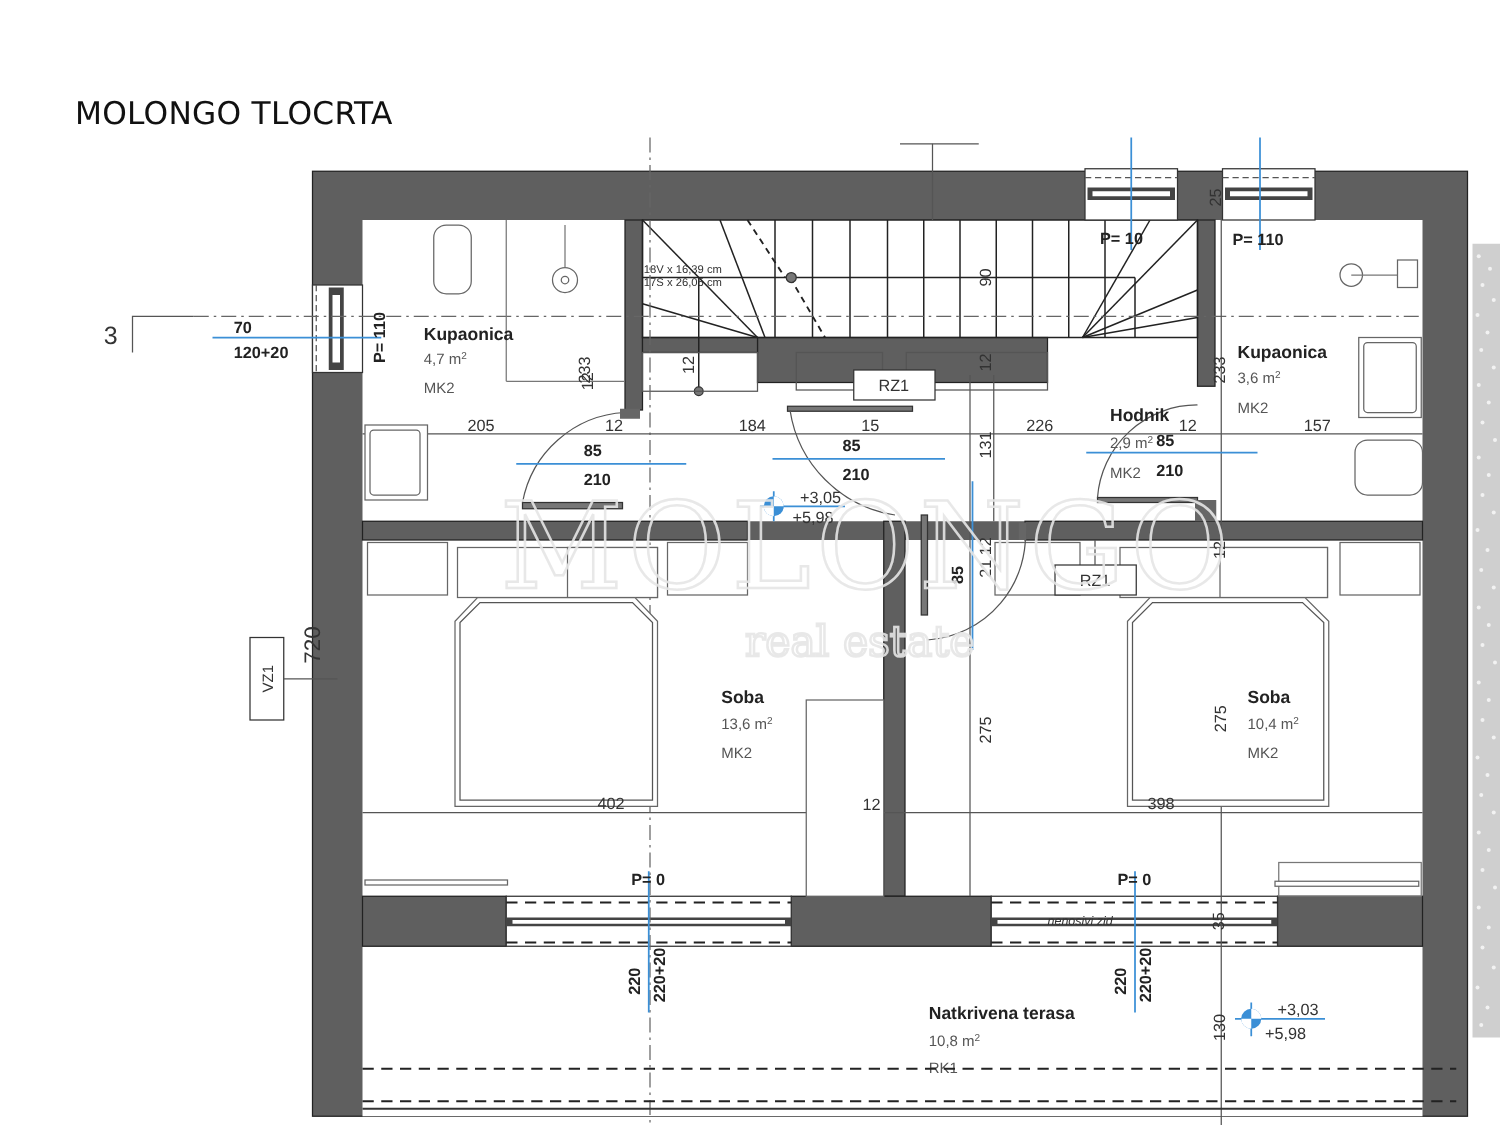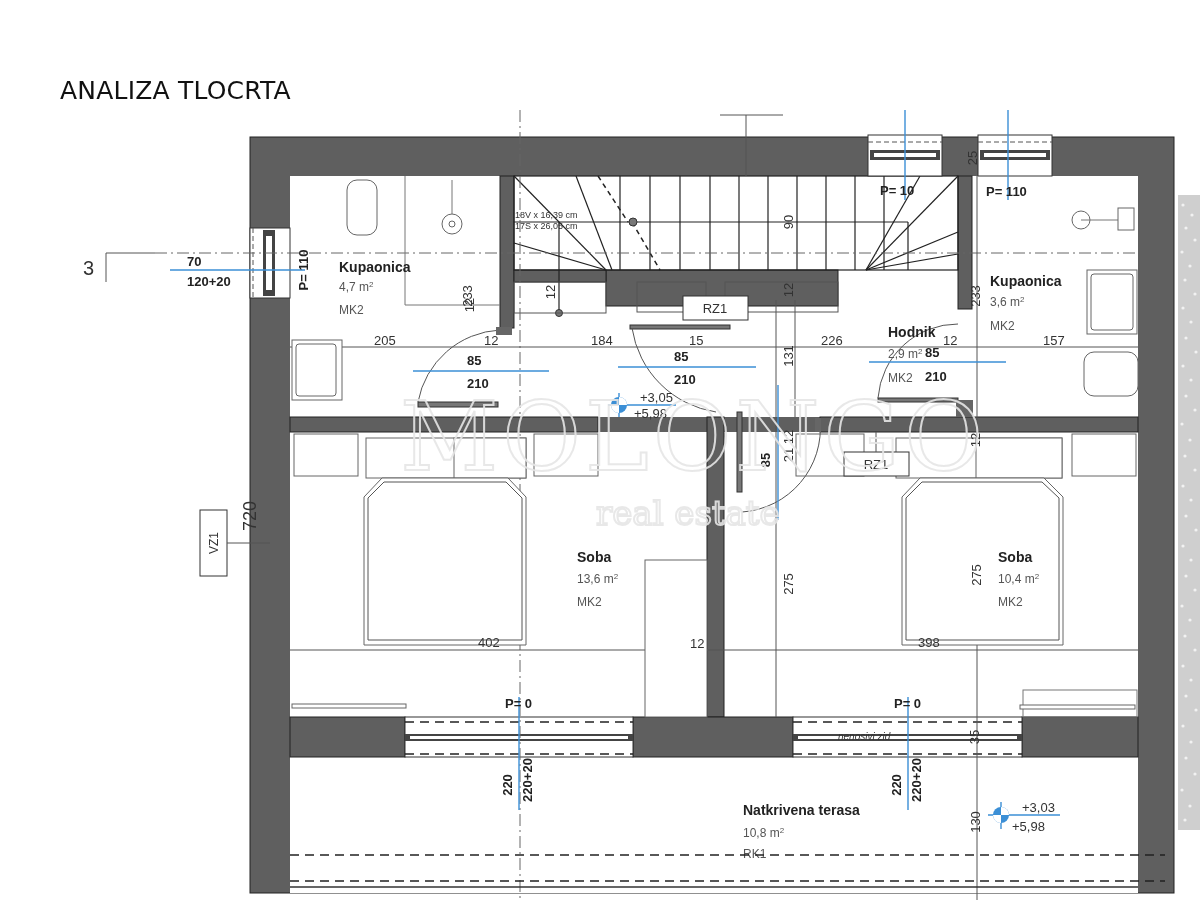"ANALIZA TLOCRTA" div.page-title { text: ANALIZA -> MOLONGO }
